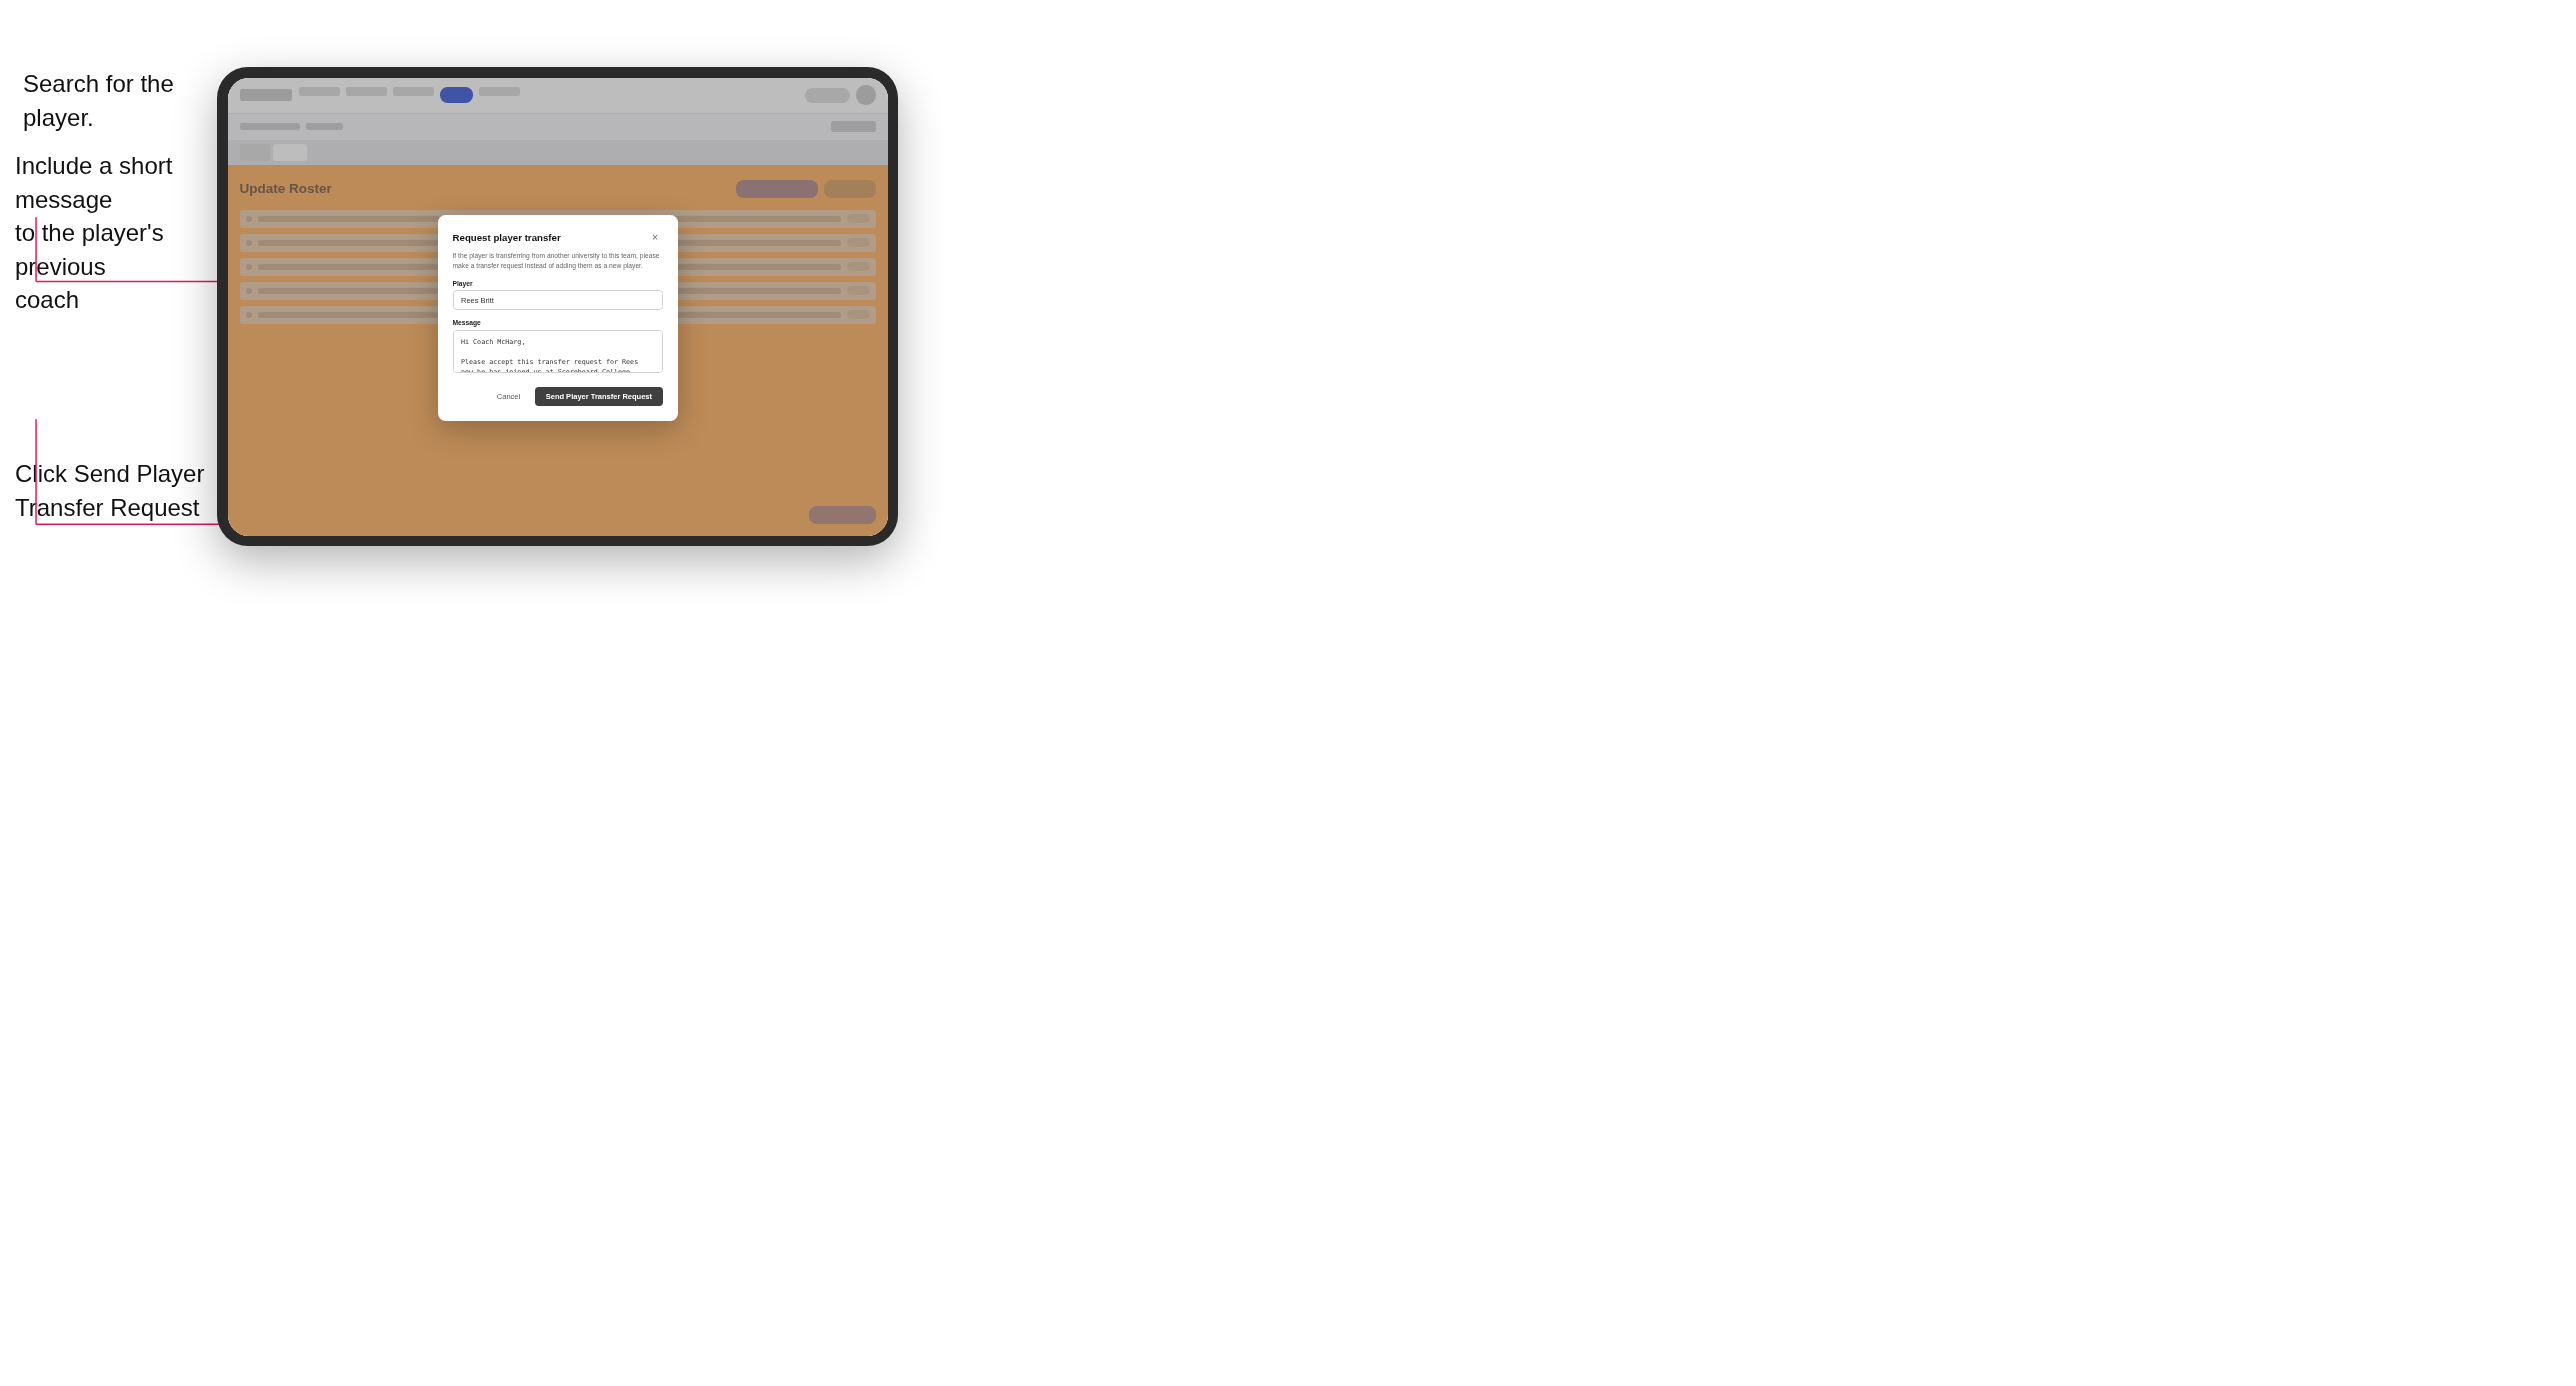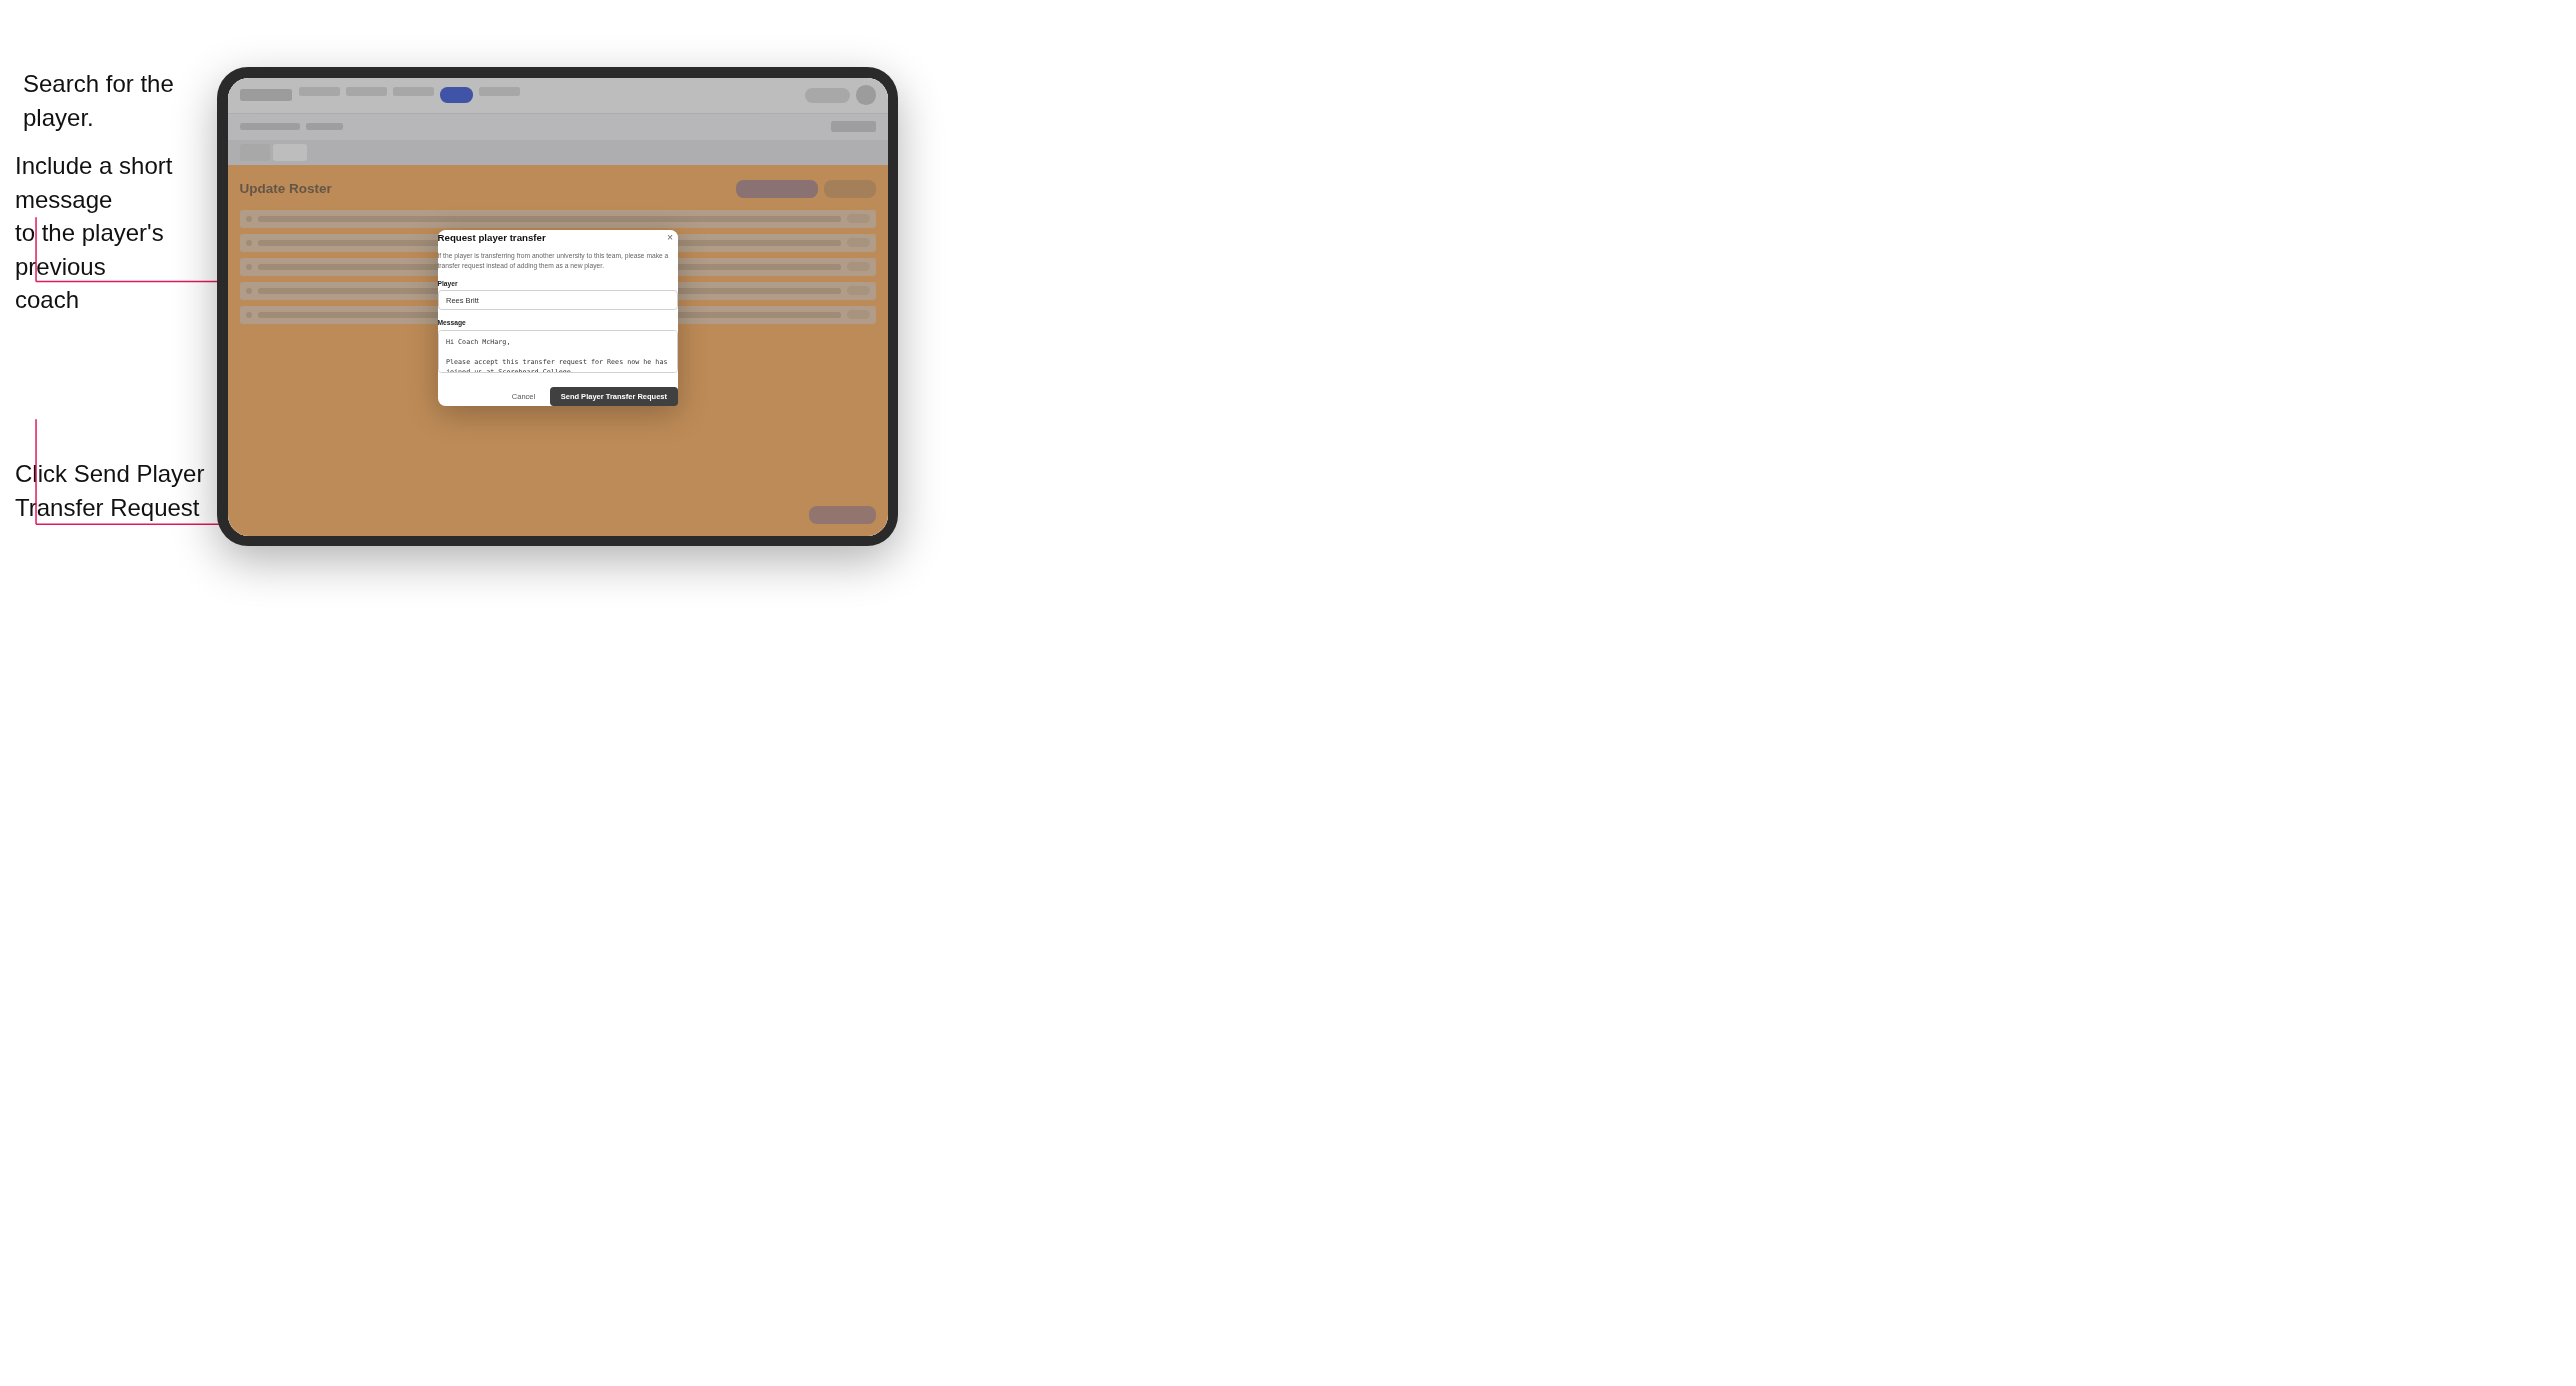"Request player transfer" .modal { padding: none -> 15px }
